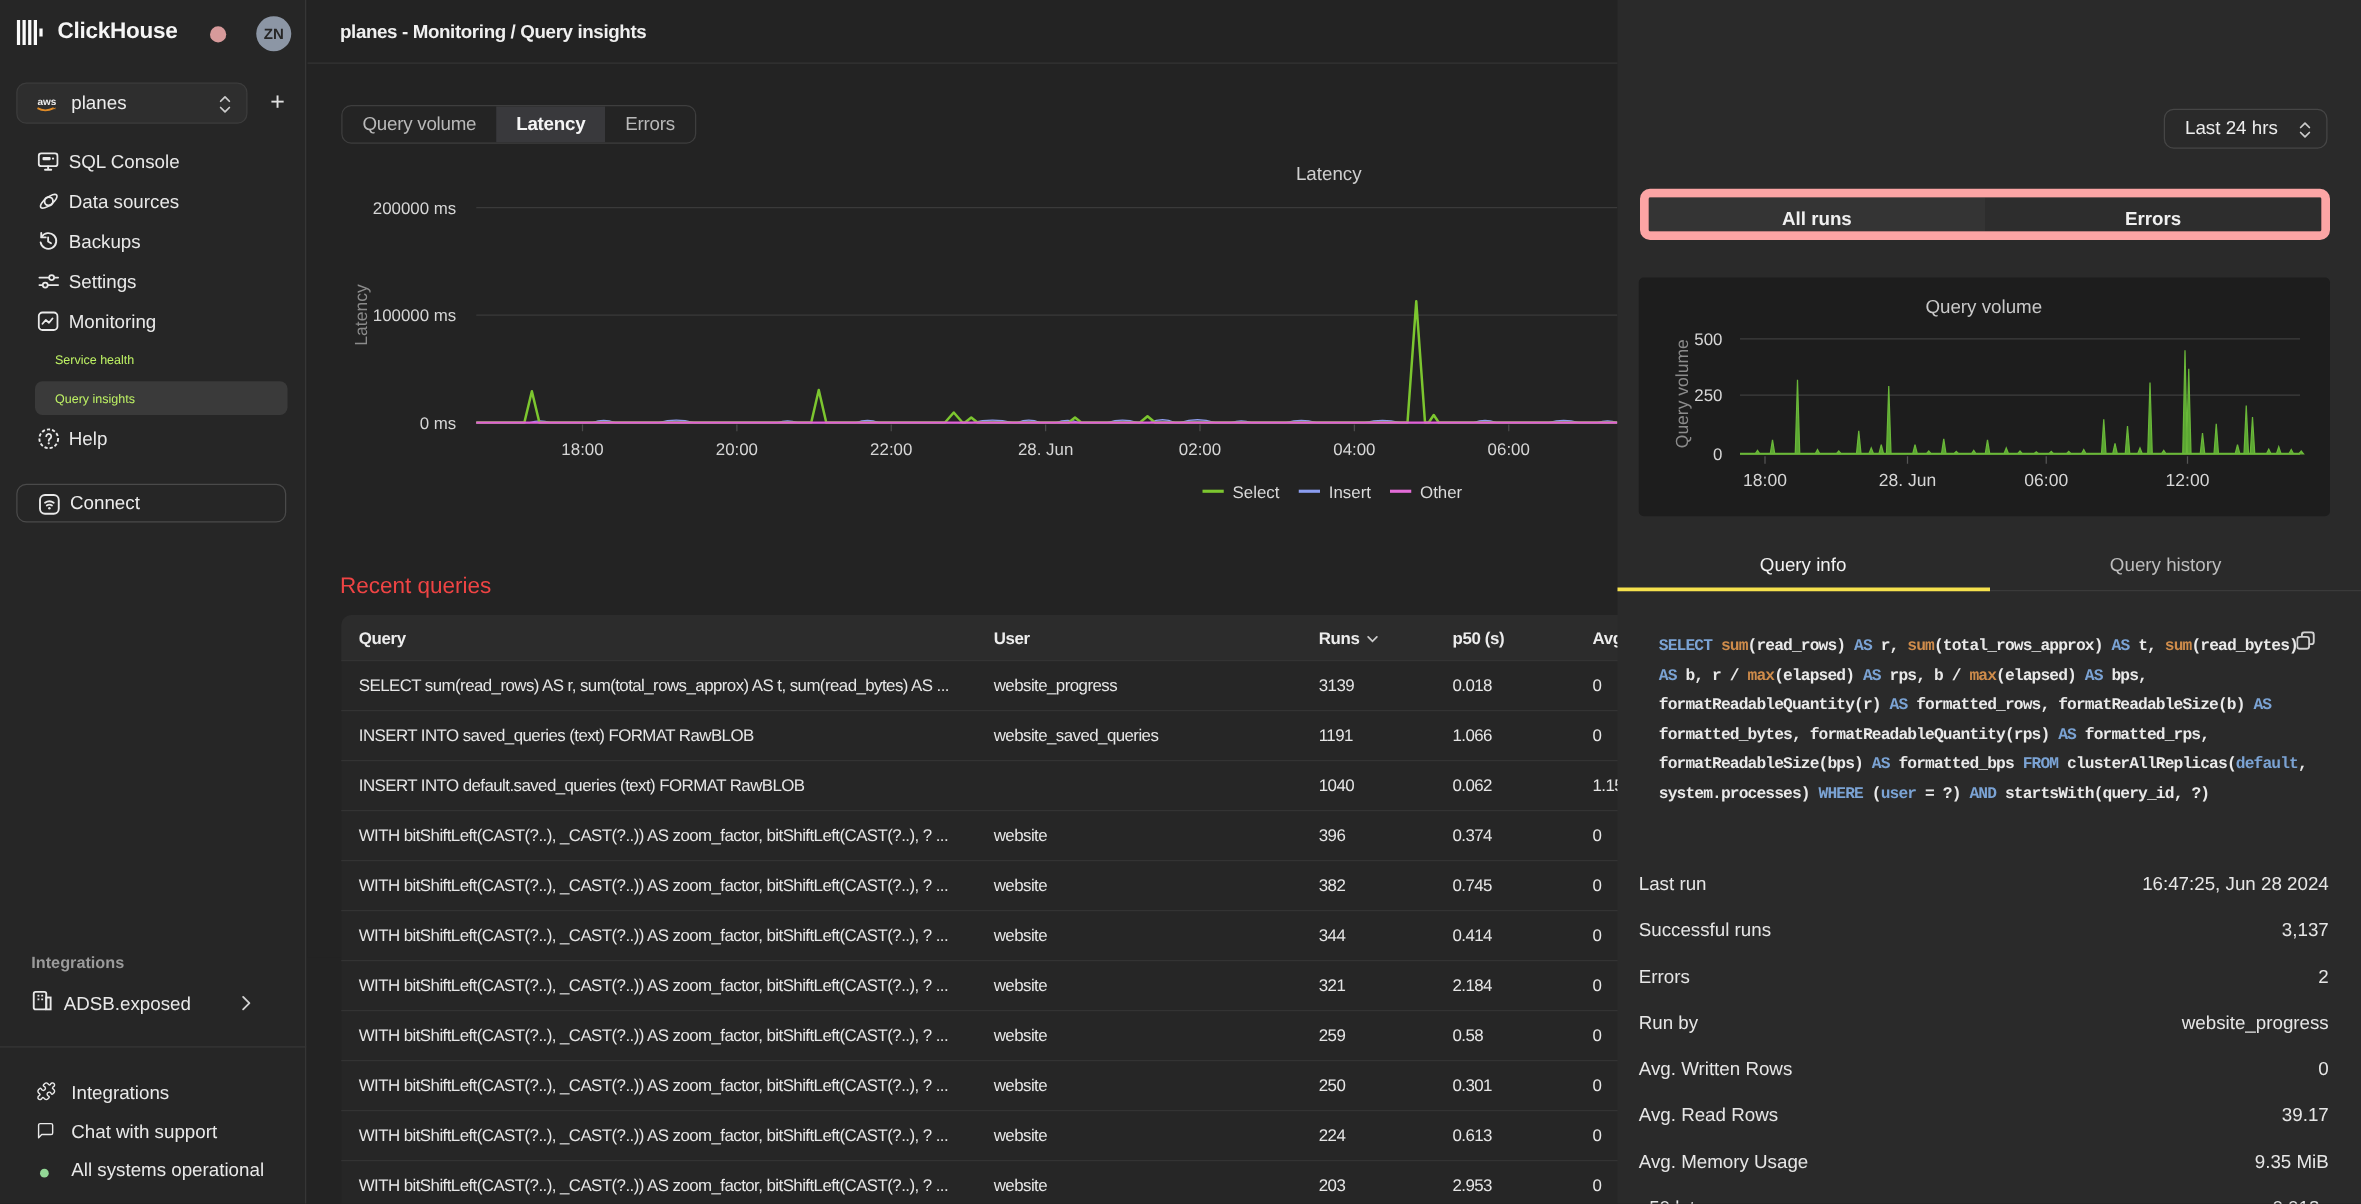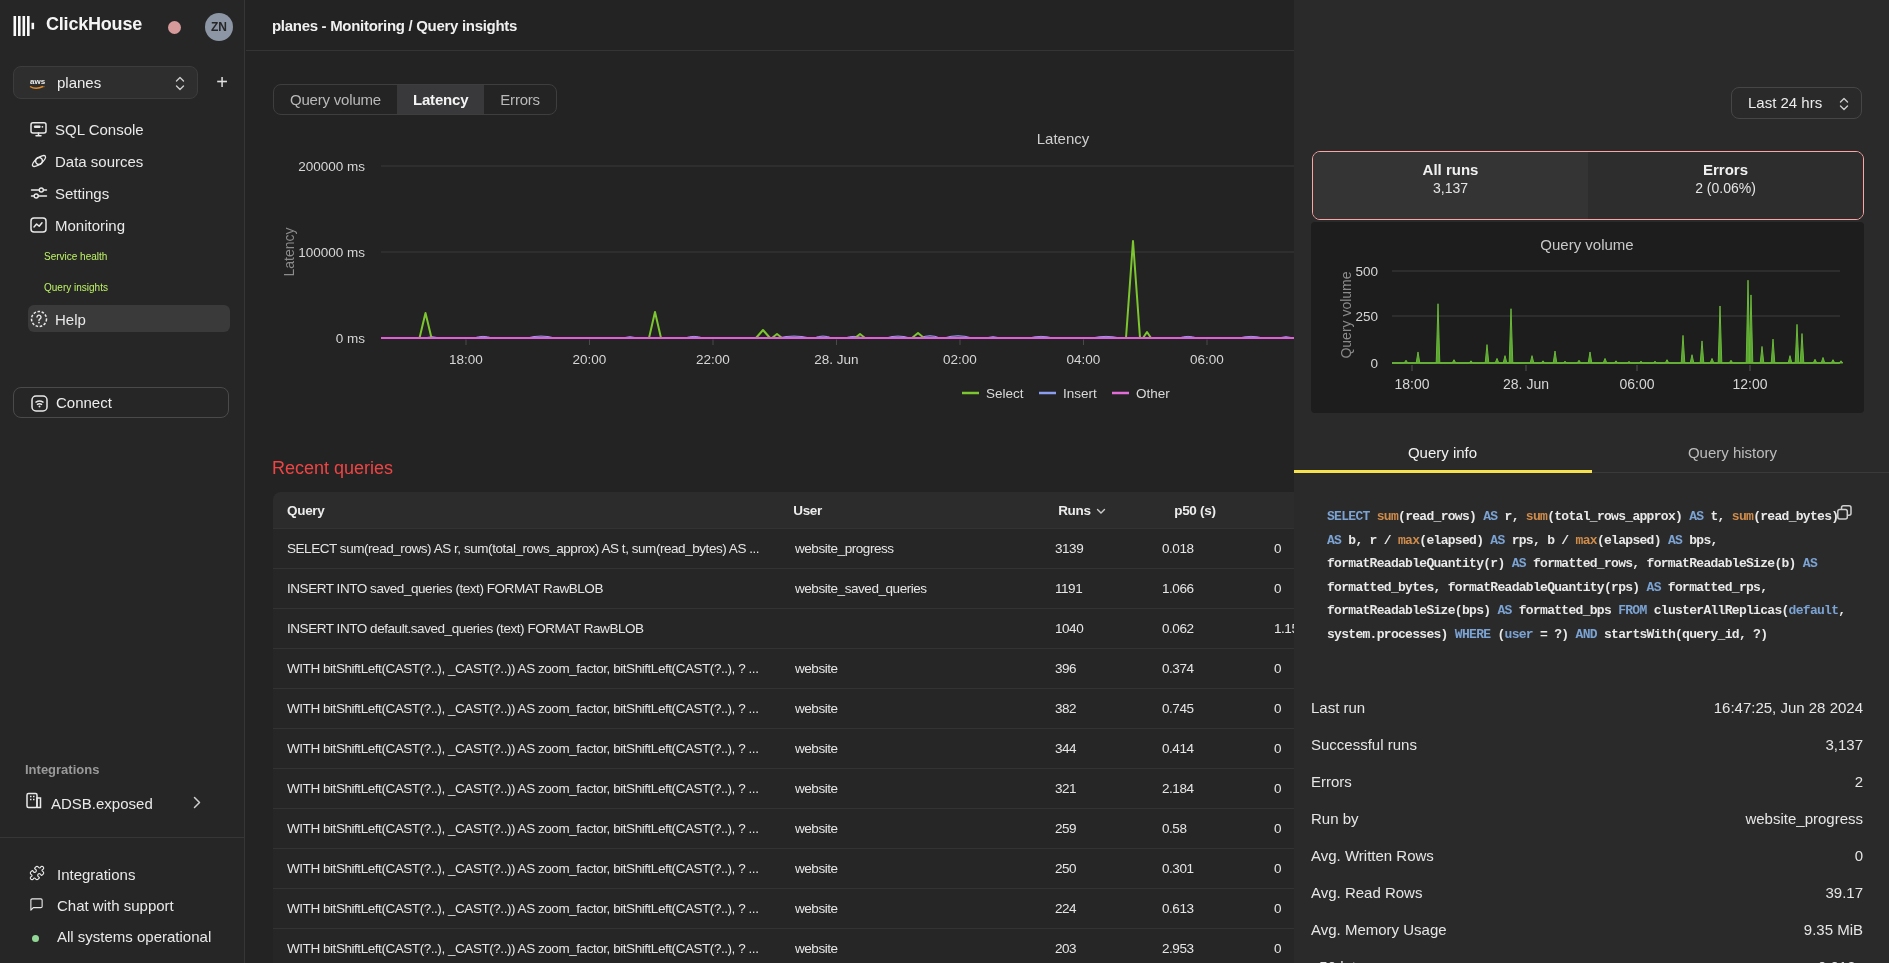"All runs" #runs-seg { border: 1px solid #fca5a5 -> 7px solid #fca5a5; height: 69px -> 41px }
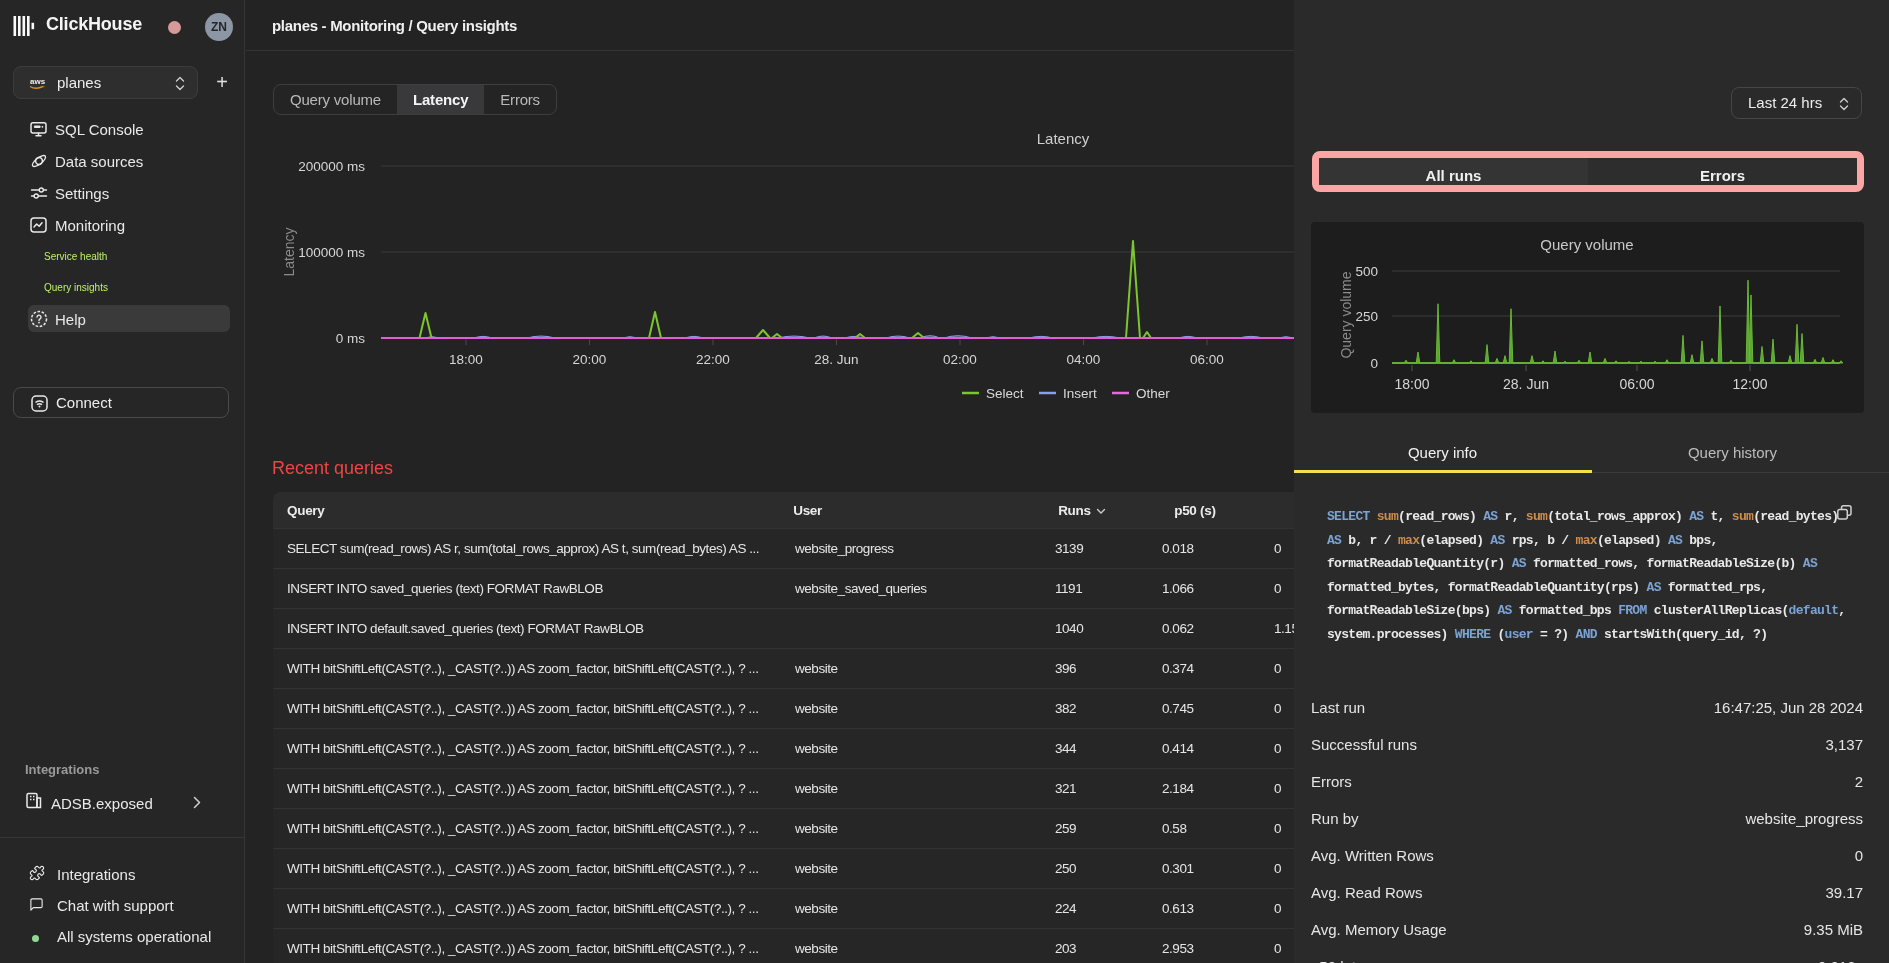"Backups" div.nav-item { html: none -> <div> <svg> <path></path> <path></path> <path></path> </svg> <span>Backups</span> </div> }
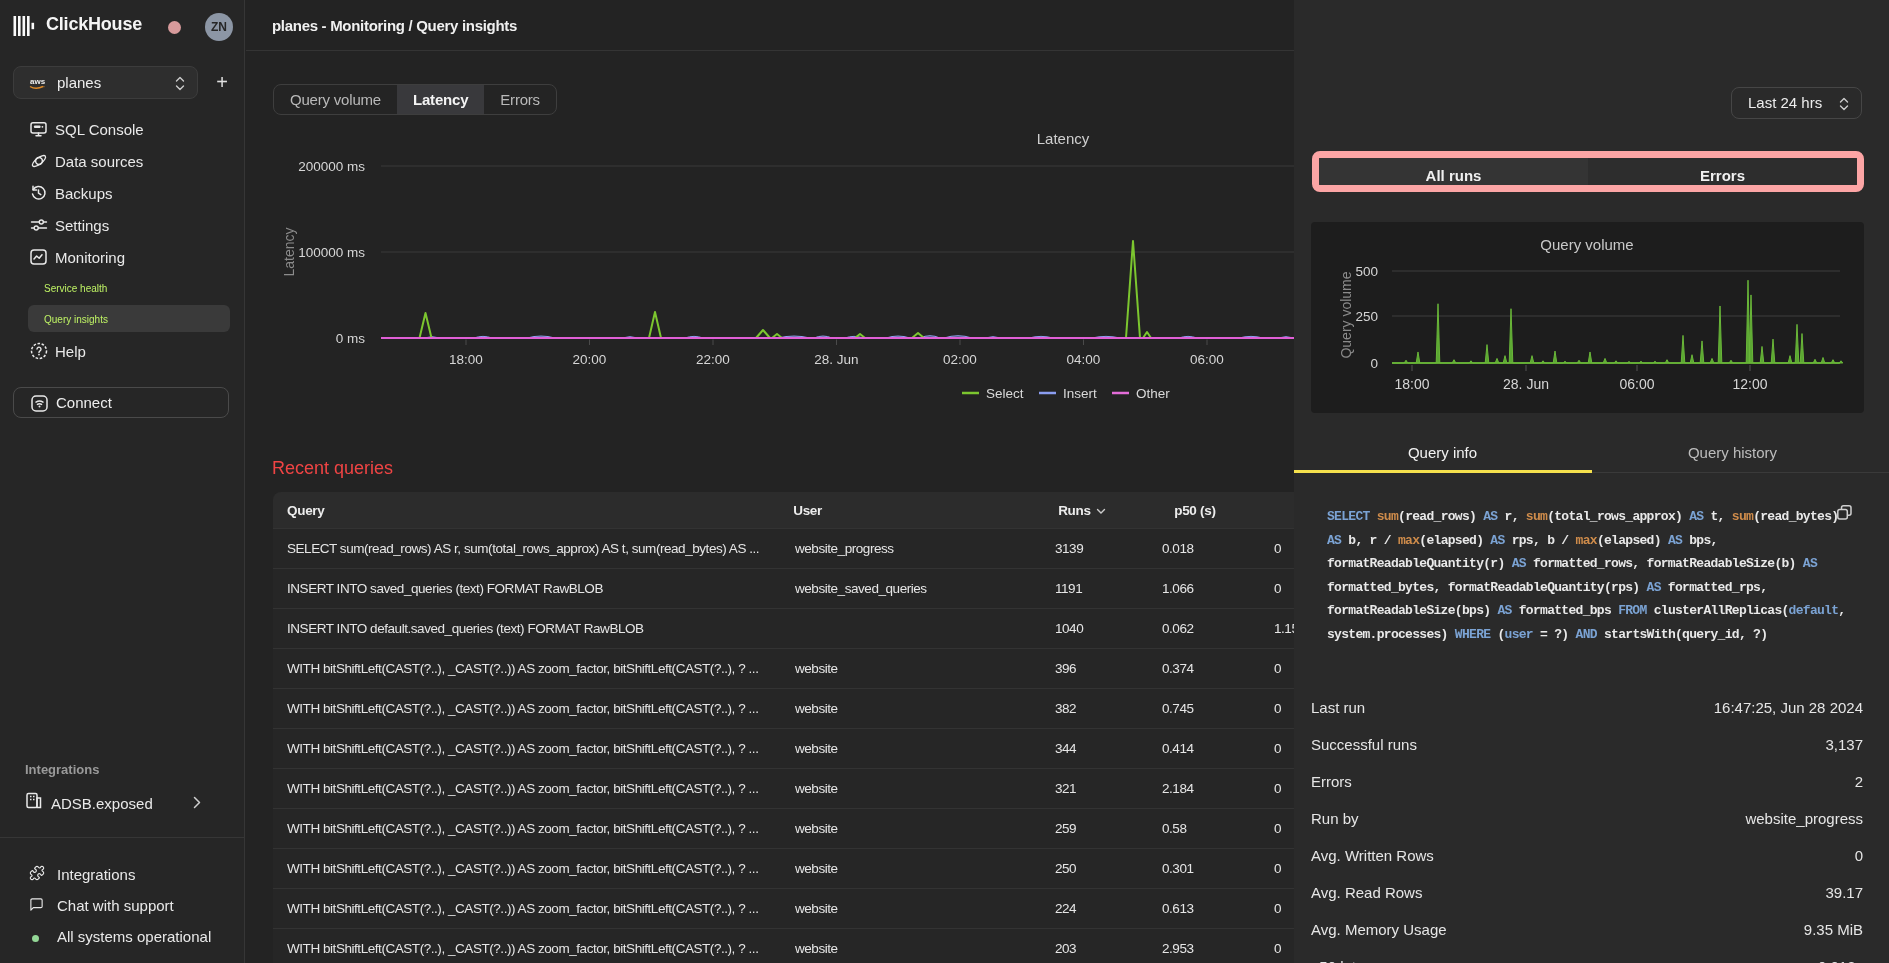"Query" .thead { gap: 12px -> none }
